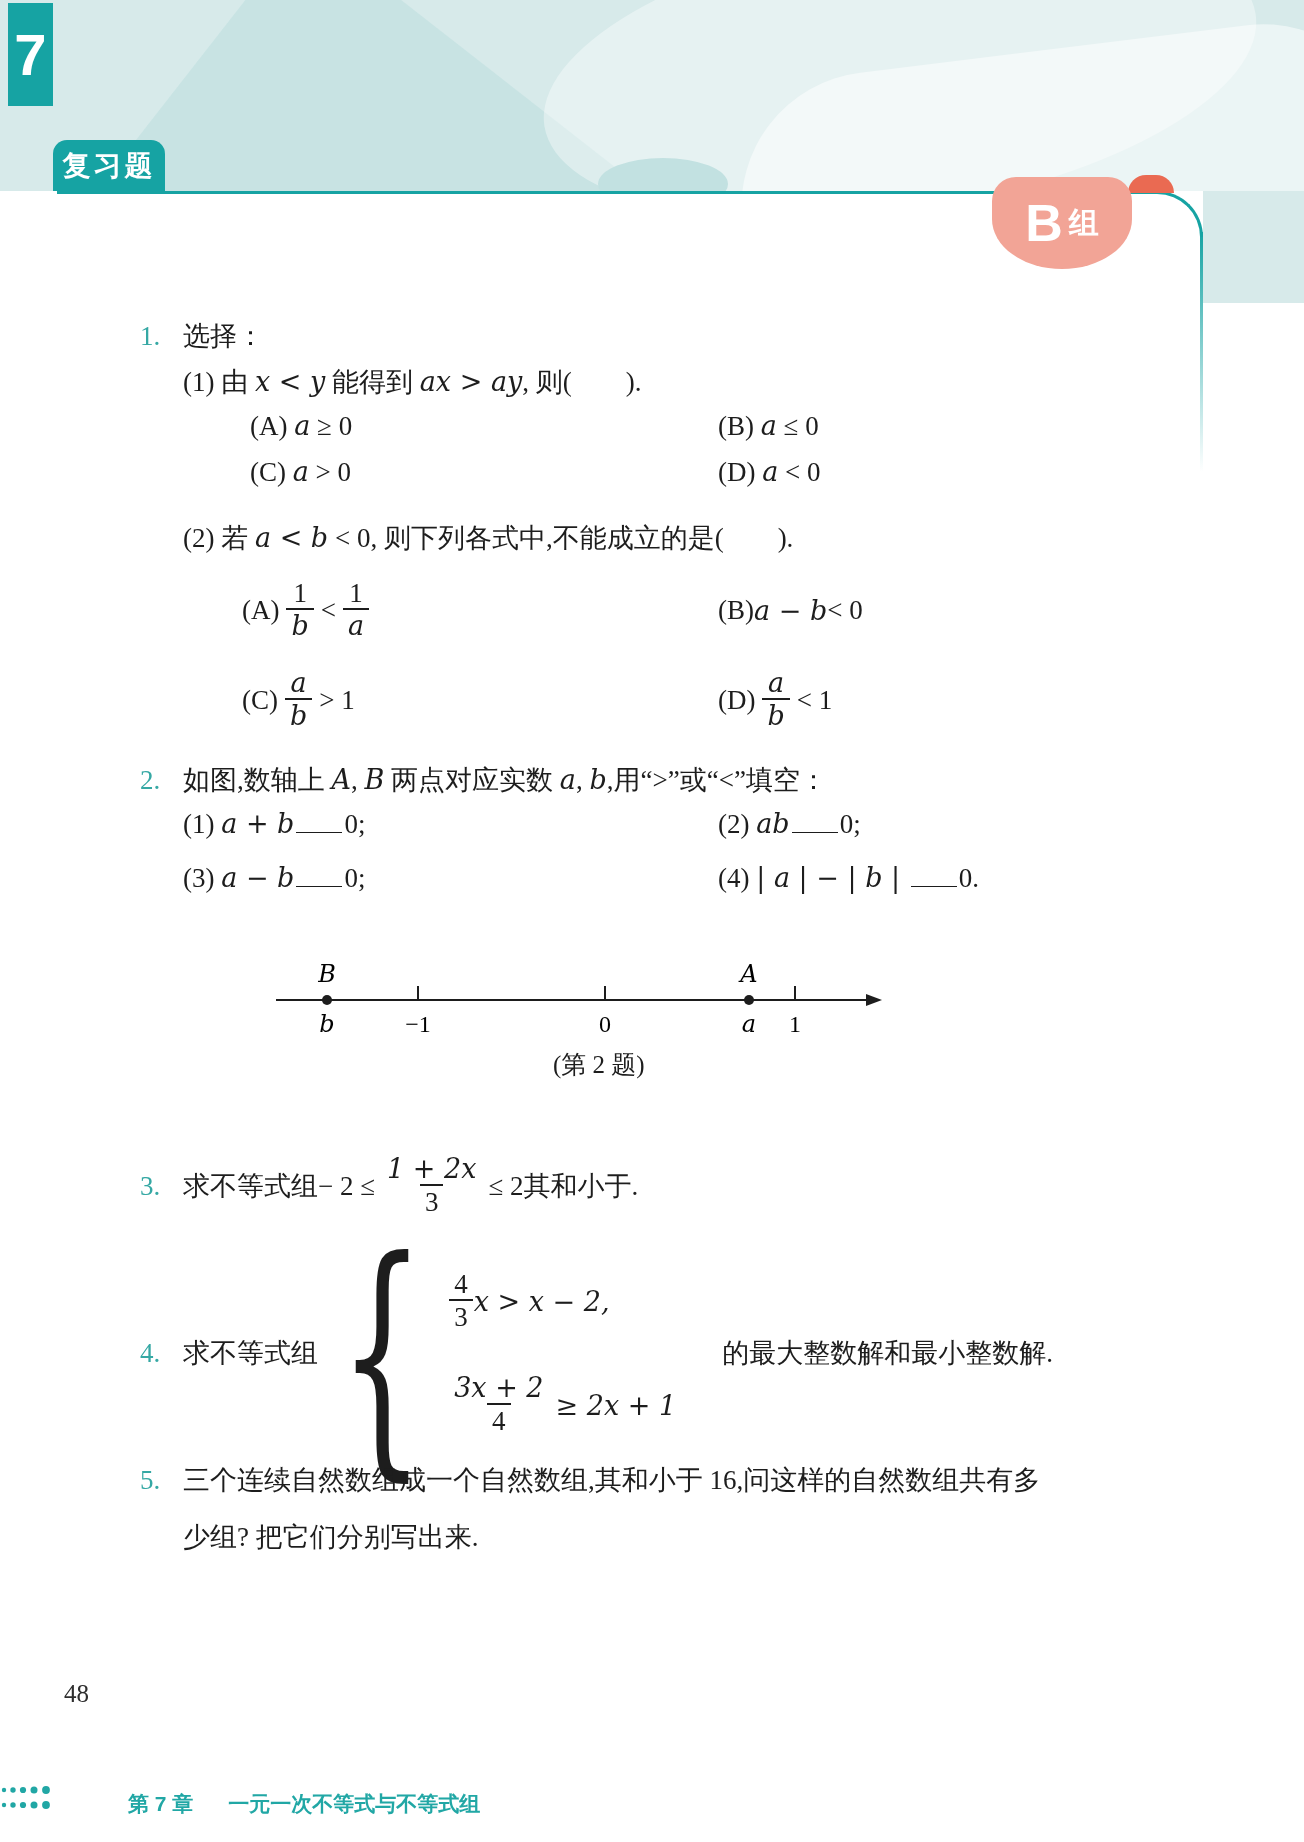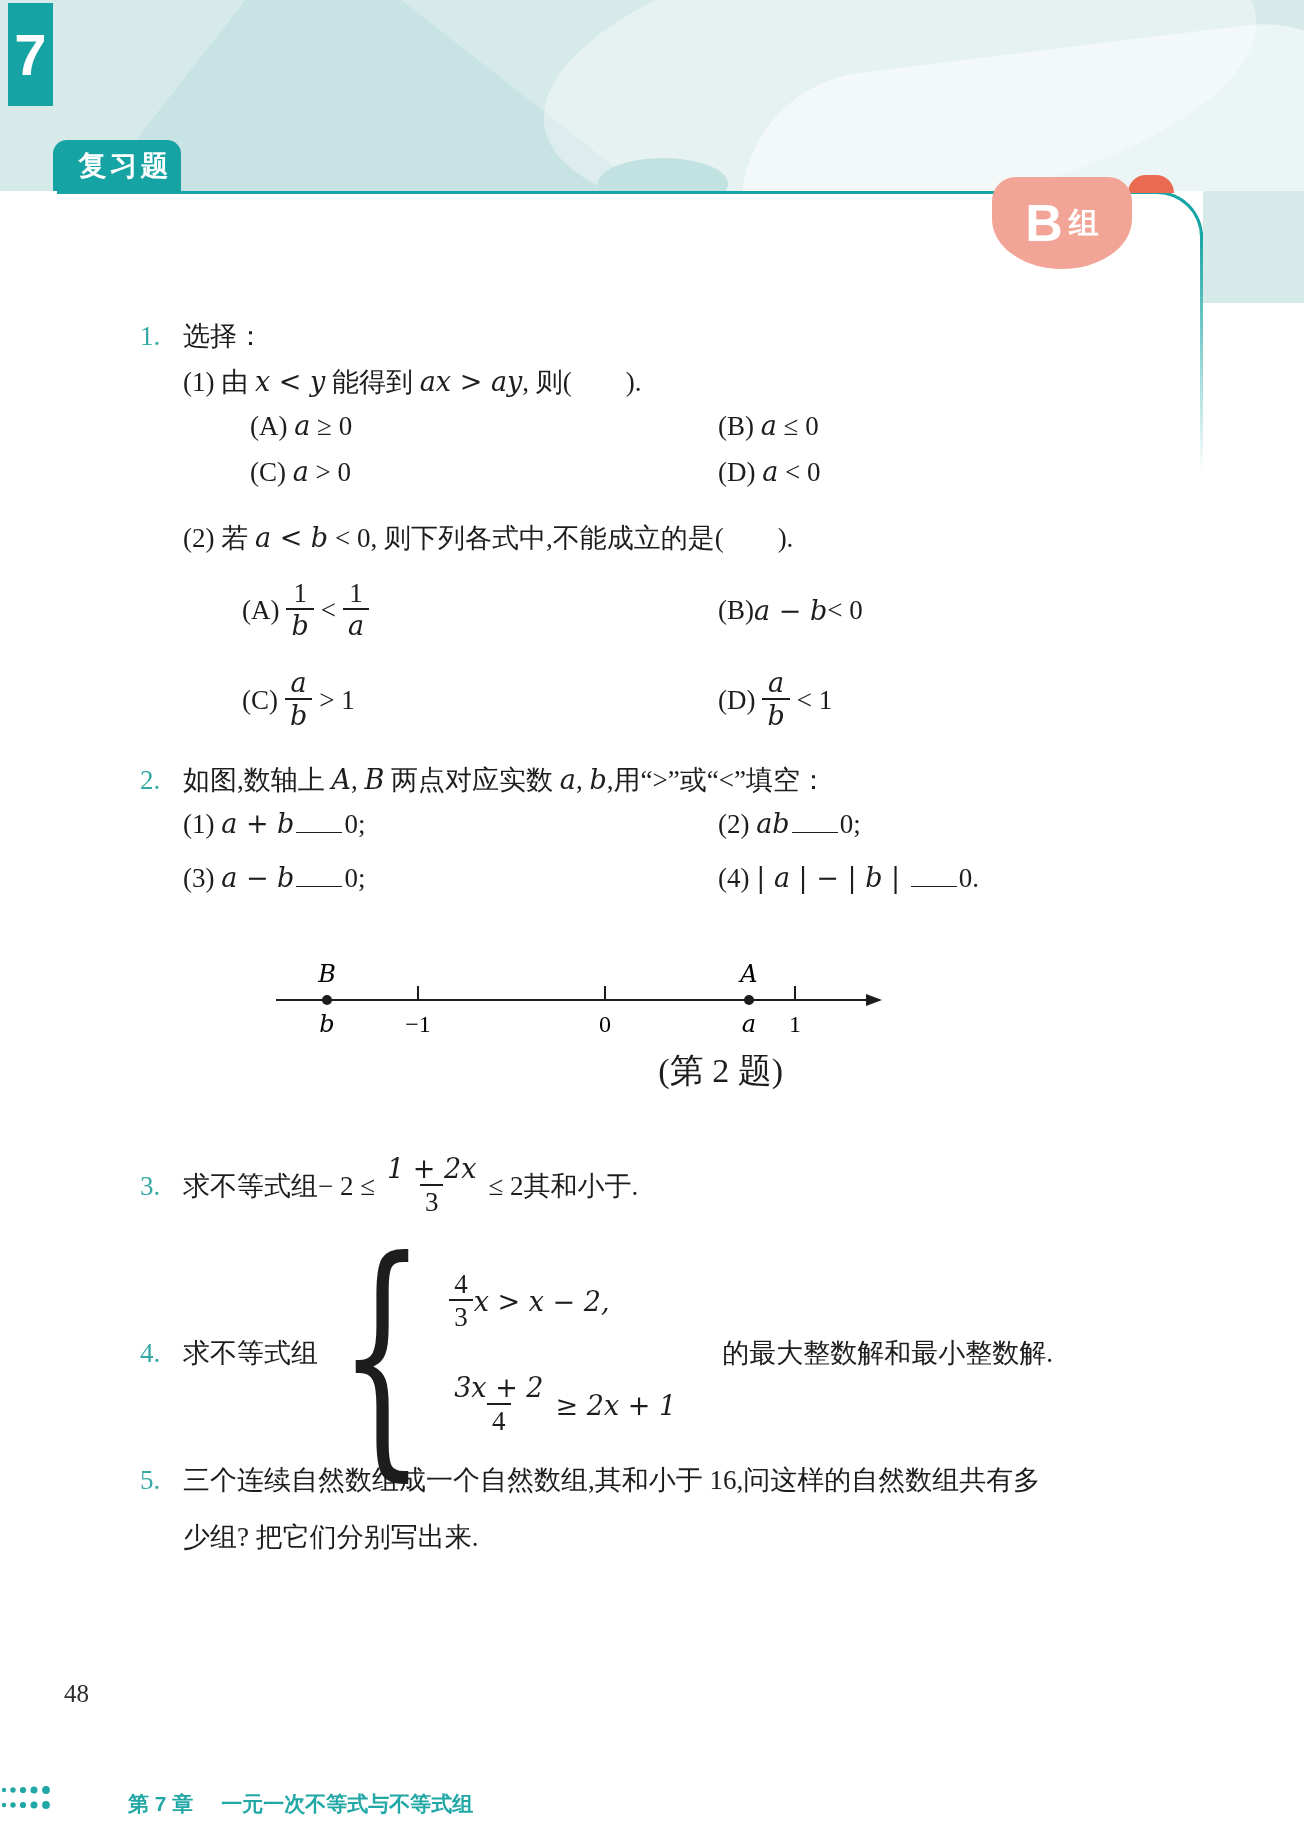"复习题" .tab { padding-left: 16px -> none }
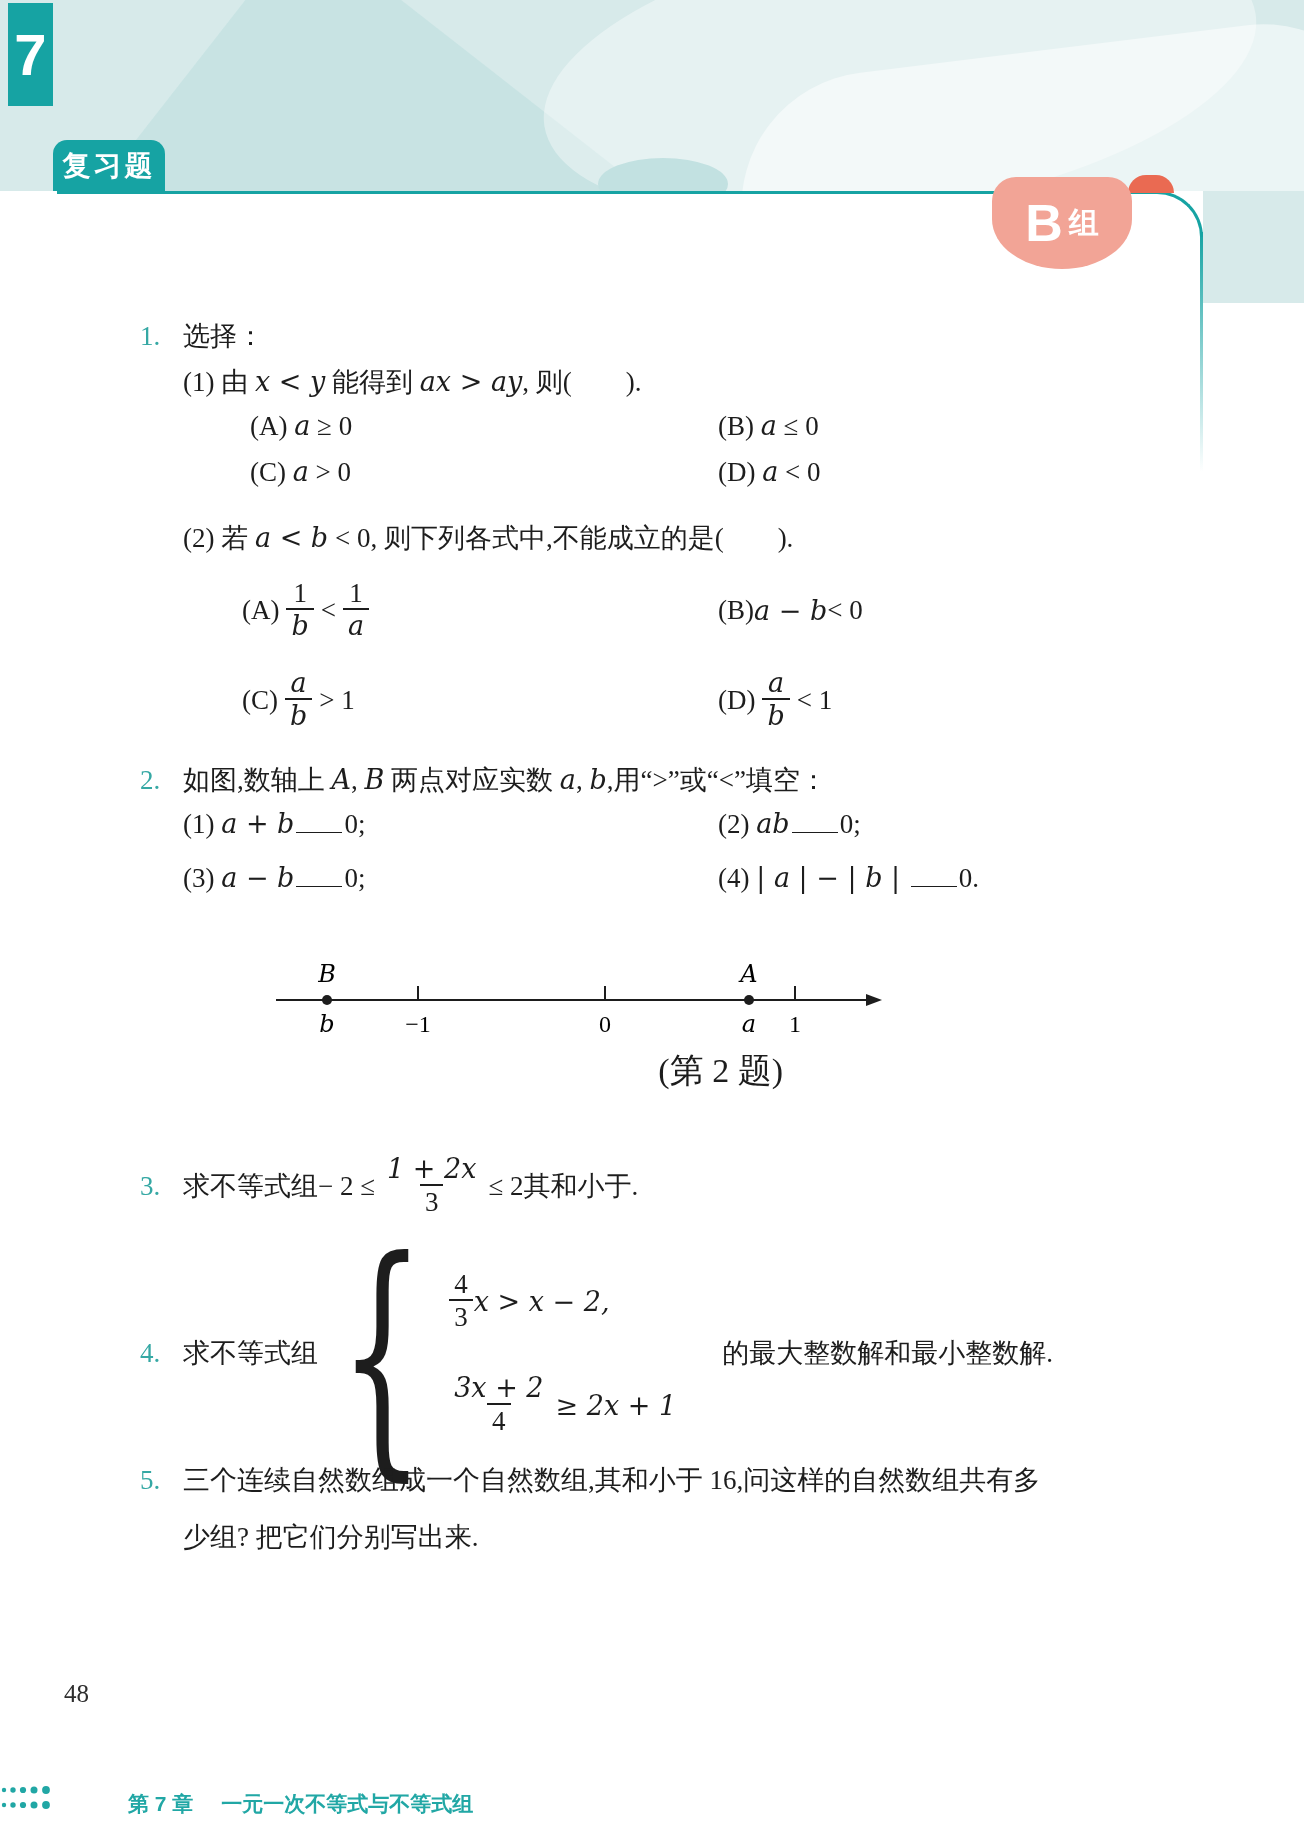"(第 2 题)" .caption { font-size: 34px -> 25px; left: 583px -> 553px; text-align: right -> left }
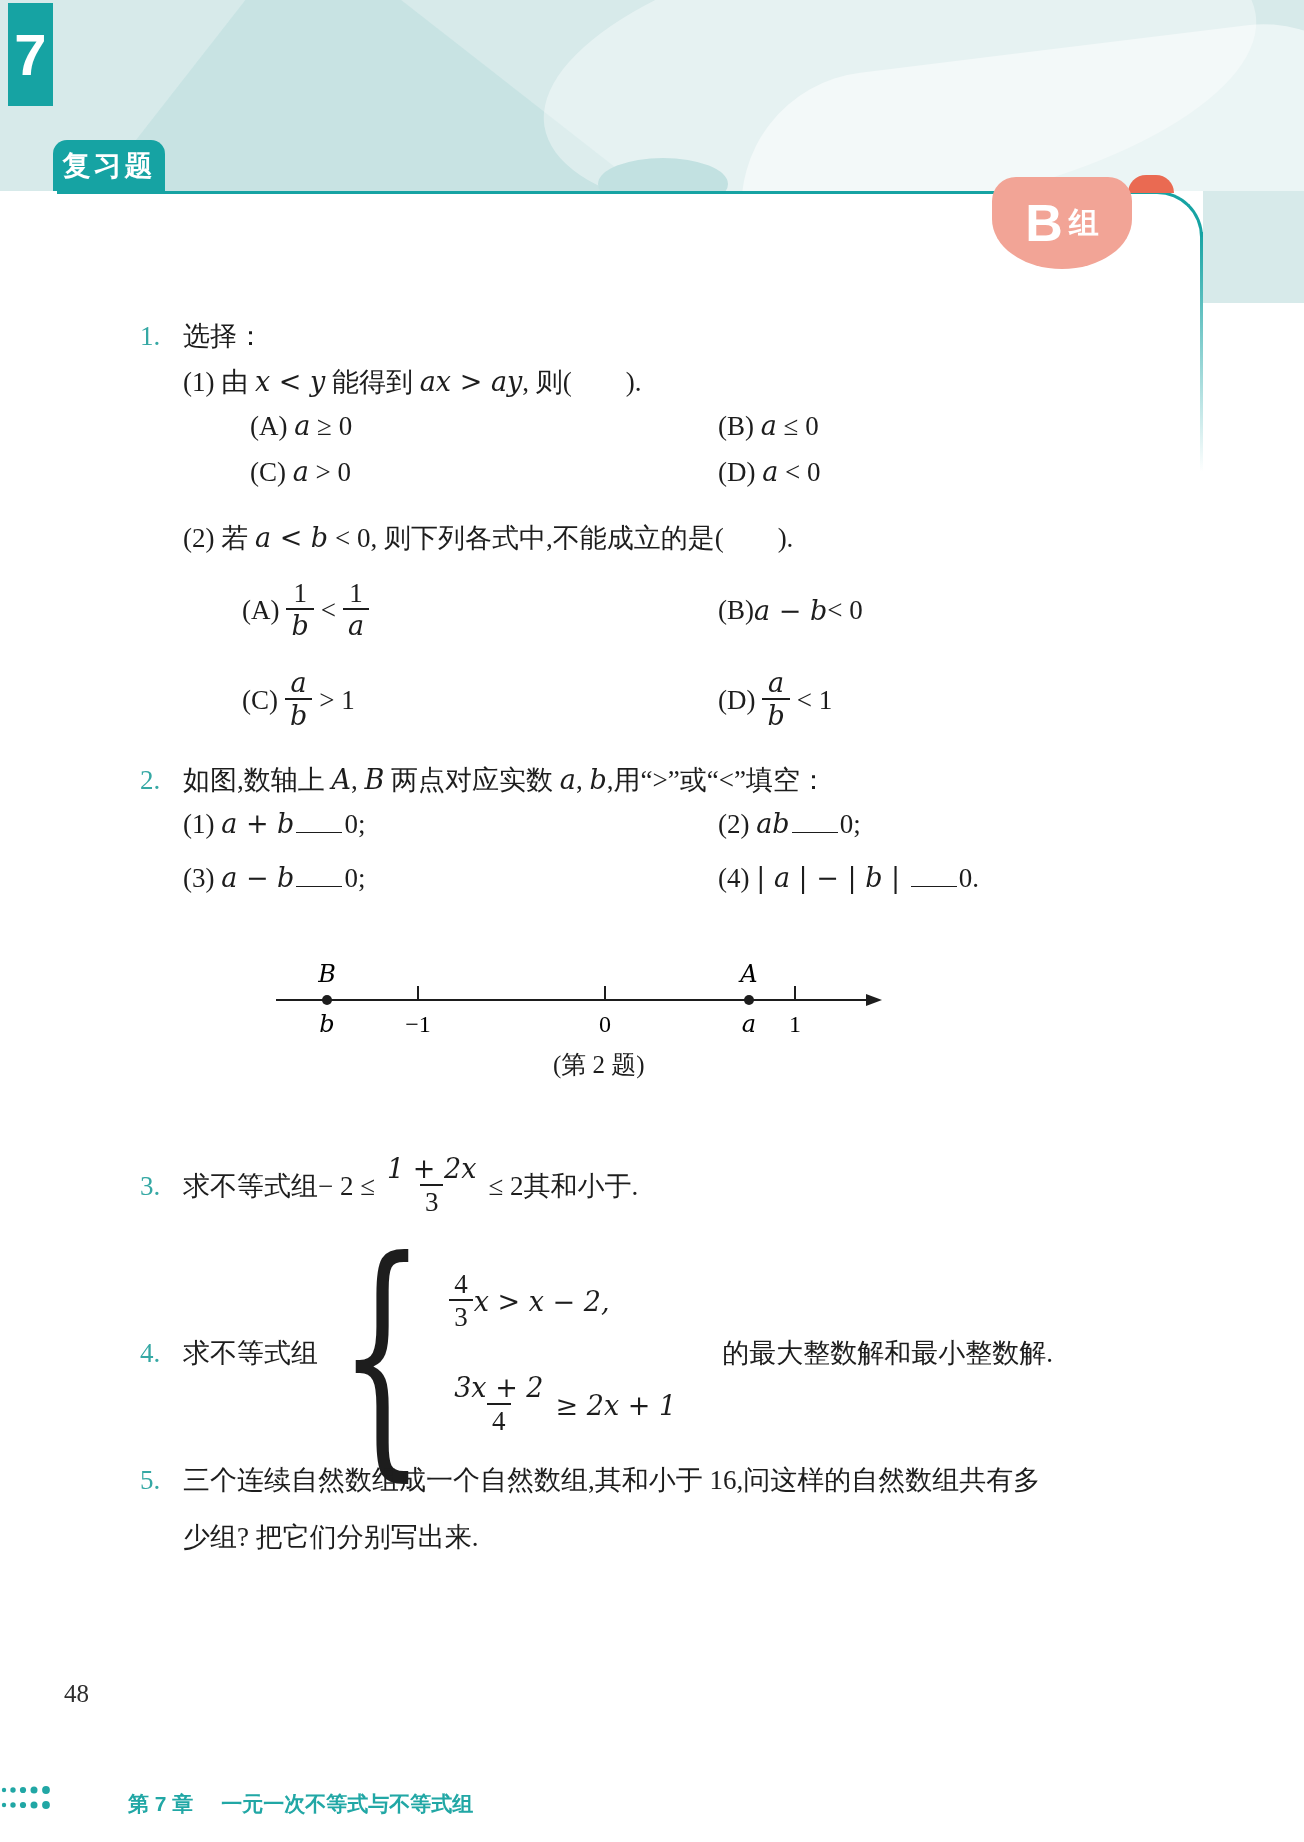"一元一次不等式与不等式组" .footer-ch .gap { margin-left: 22px -> 29px }
